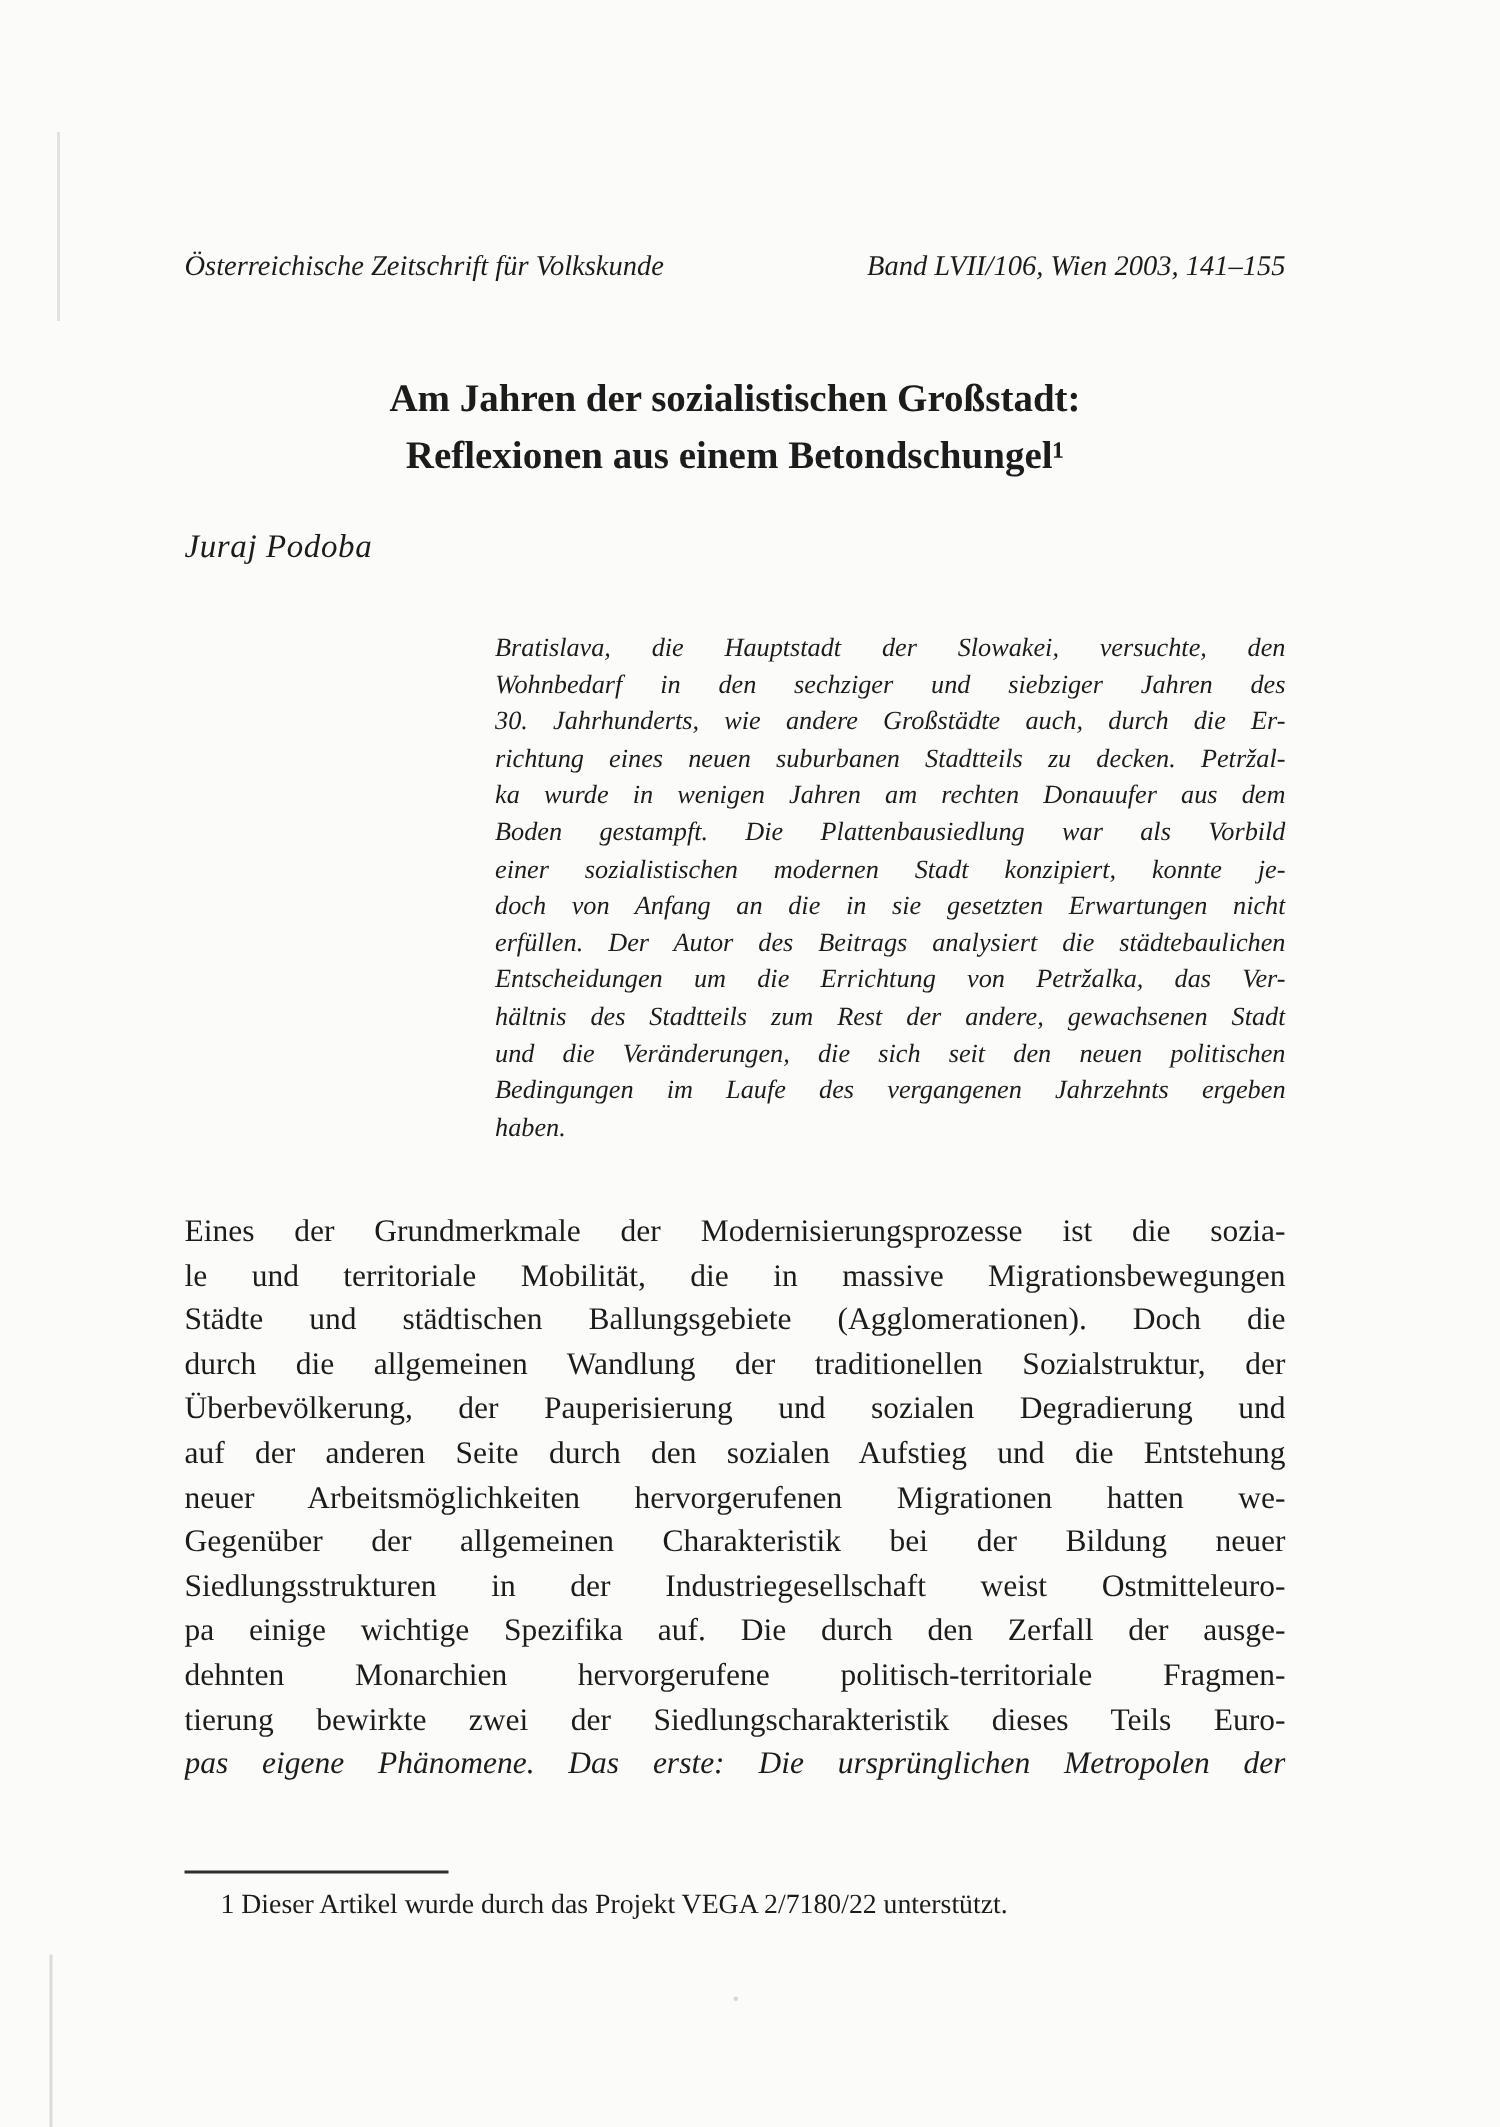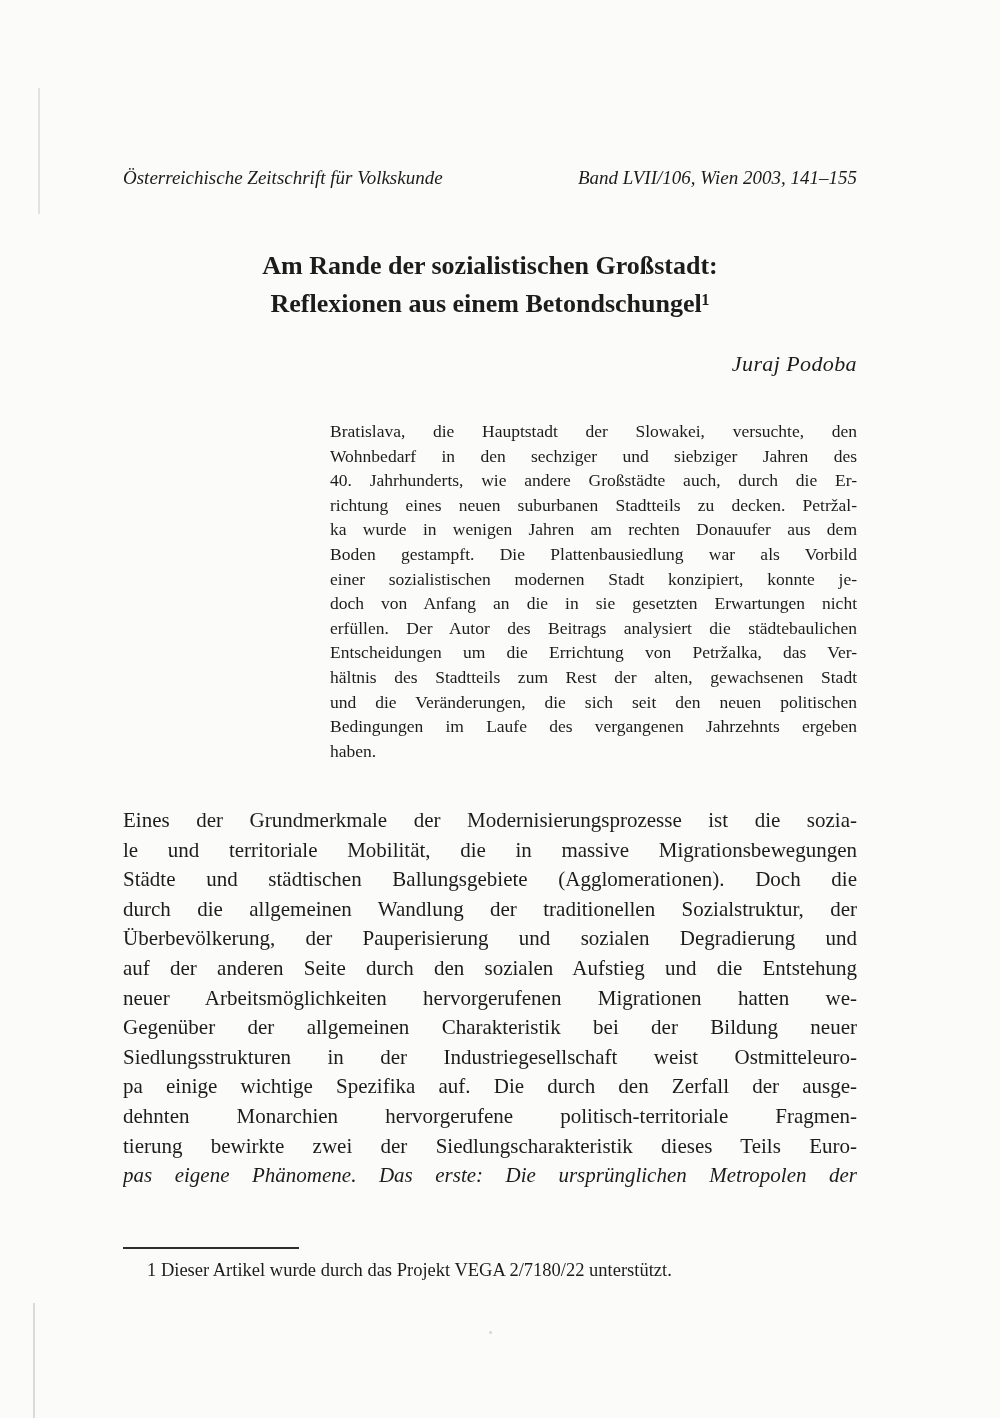"Am Rande der sozialistischen Großstadt:" div { text: Rande -> Jahren }
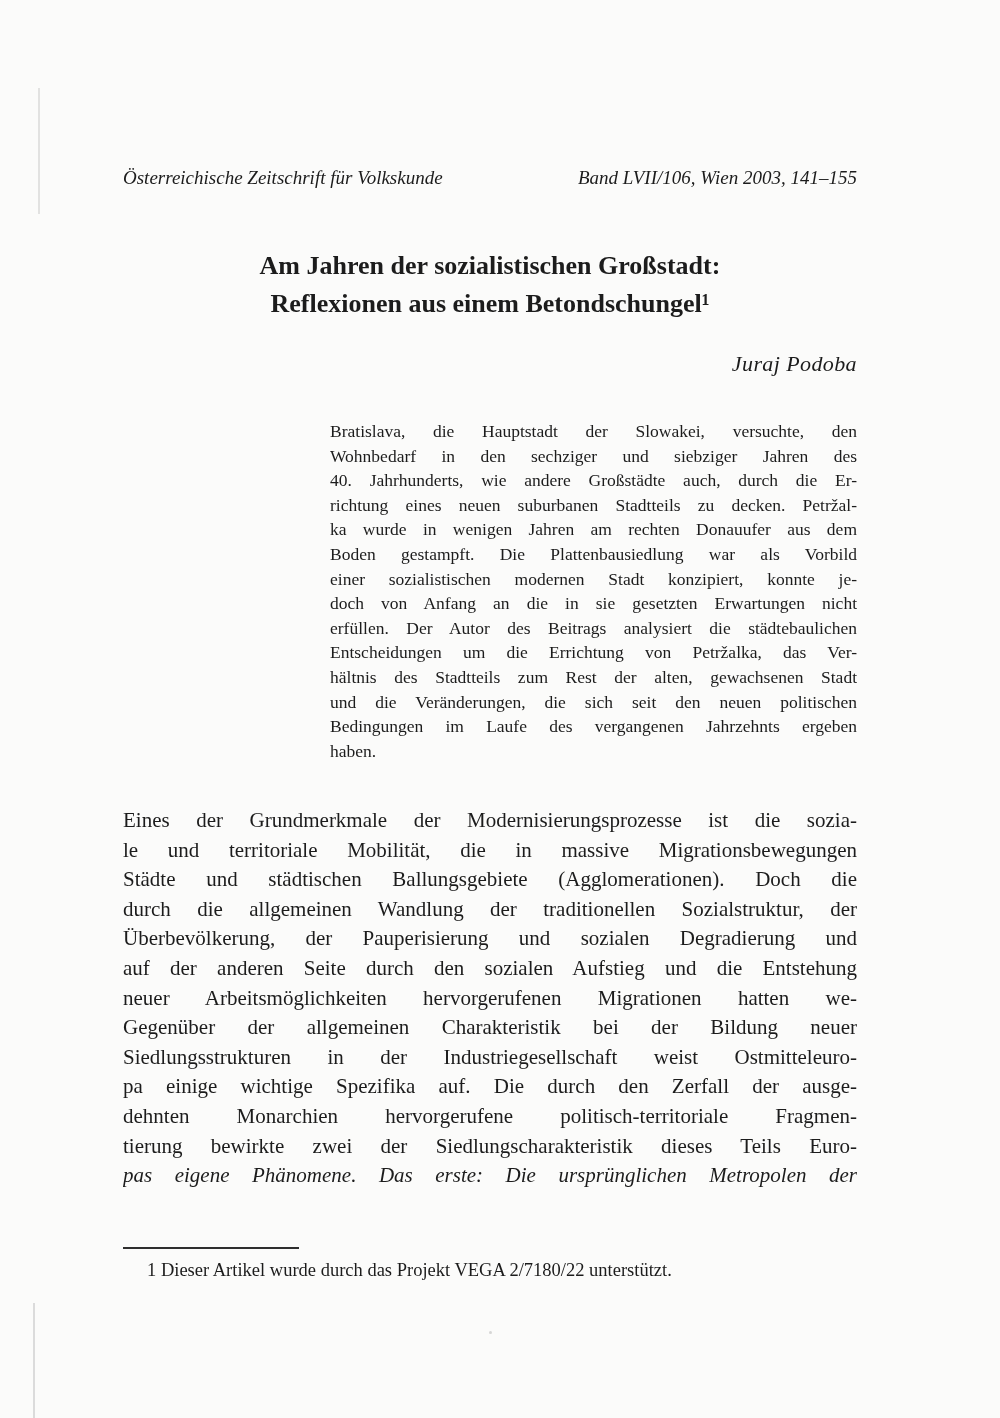"Juraj Podoba" .author { text-align: right -> left }
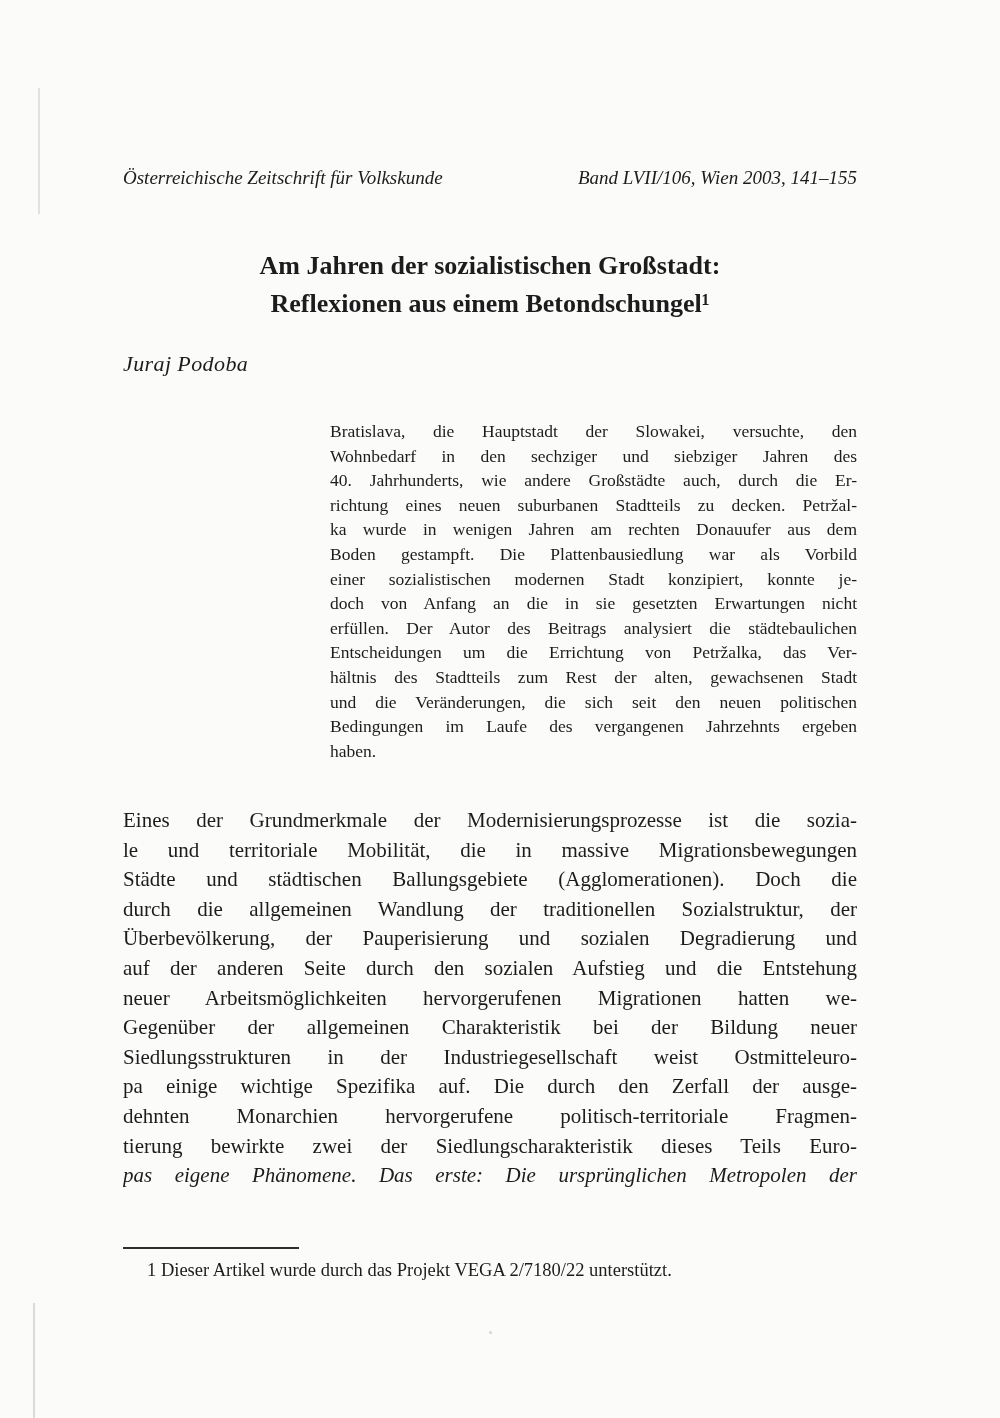"Bratislava, die Hauptstadt der Slowakei," .abstract { font-style: none -> italic }
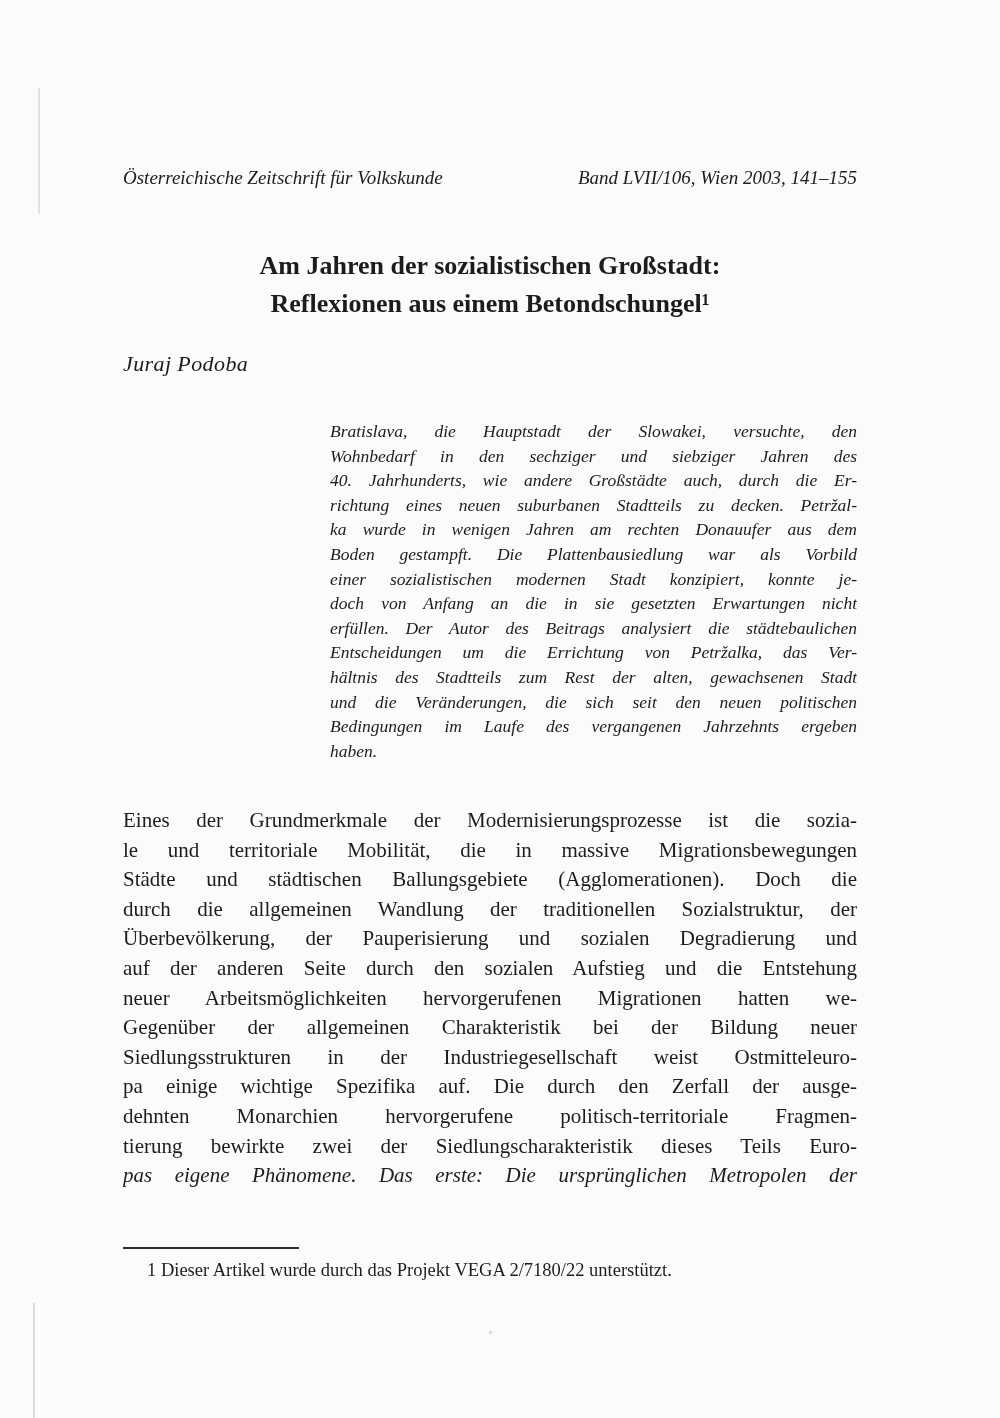"40. Jahrhunderts, wie andere Großstädte" div.line { text: 40 -> 30 }
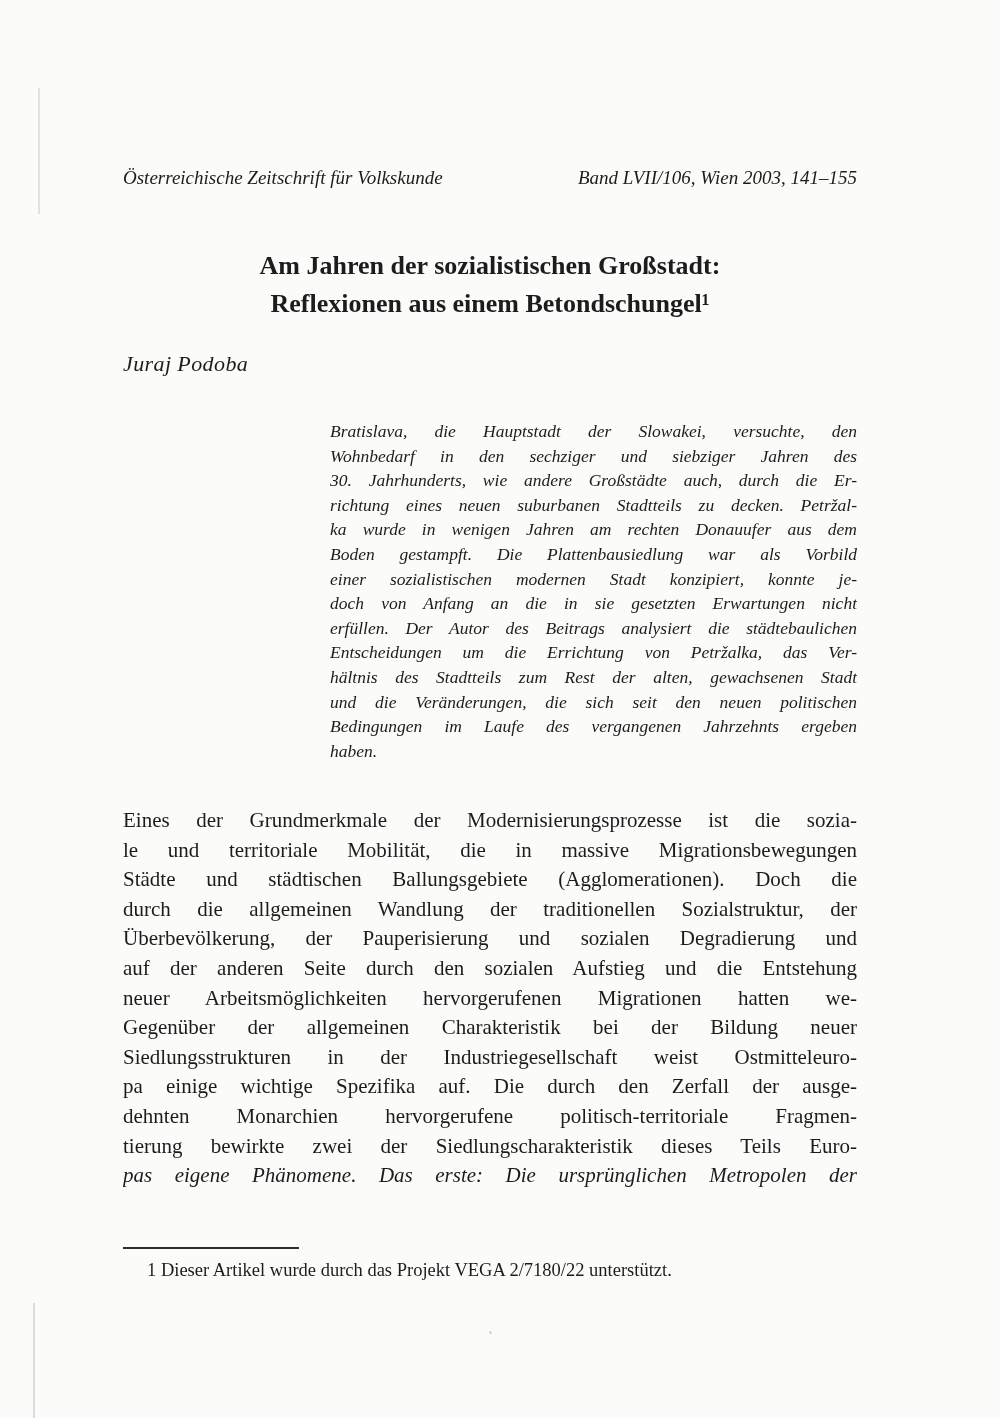"hältnis des Stadtteils zum Rest" div.line { text: alten -> andere }
